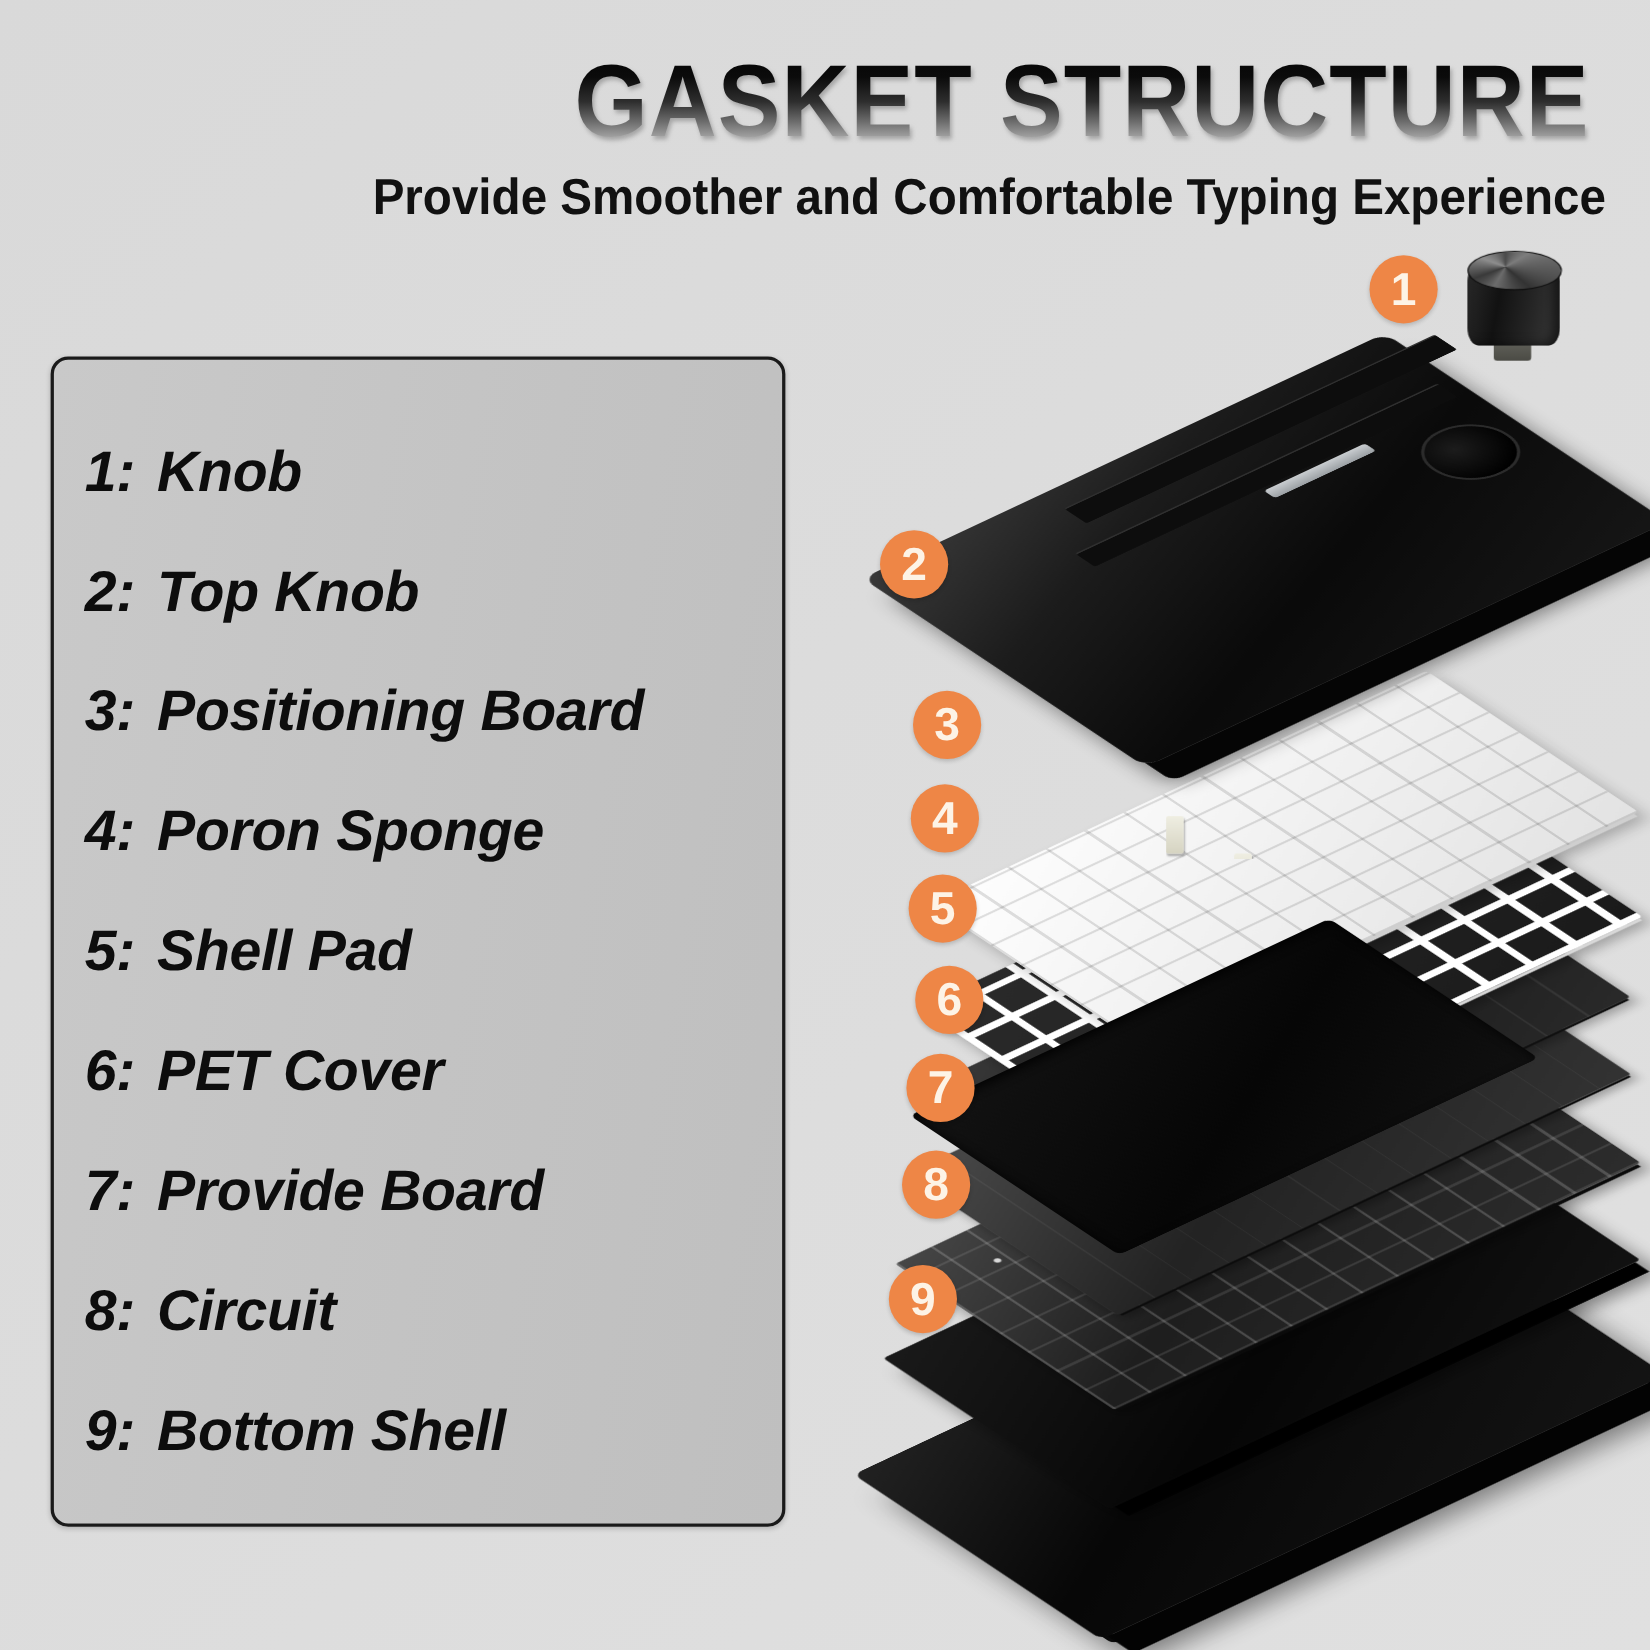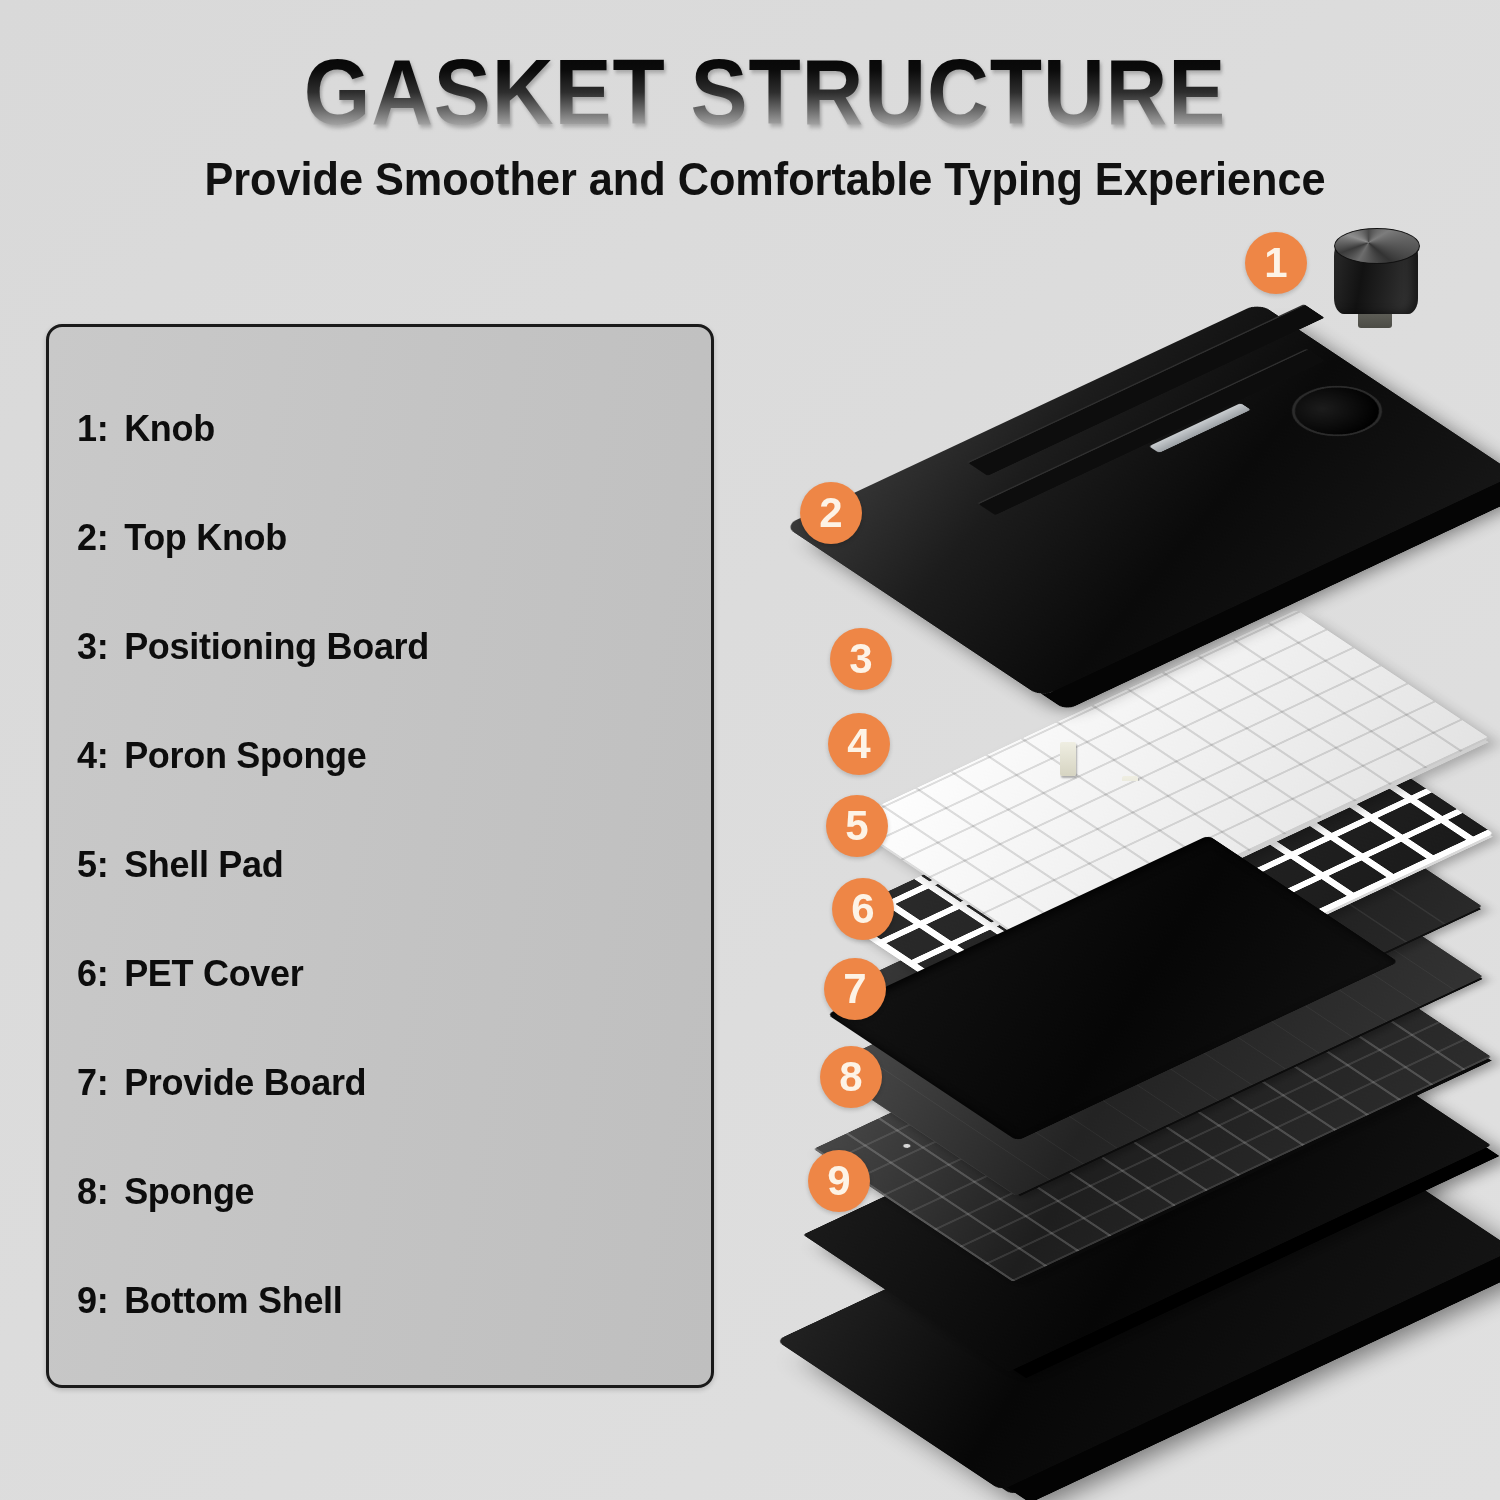"GASKET STRUCTURE" #header { left: 15px -> 5px; text-align: center -> right }
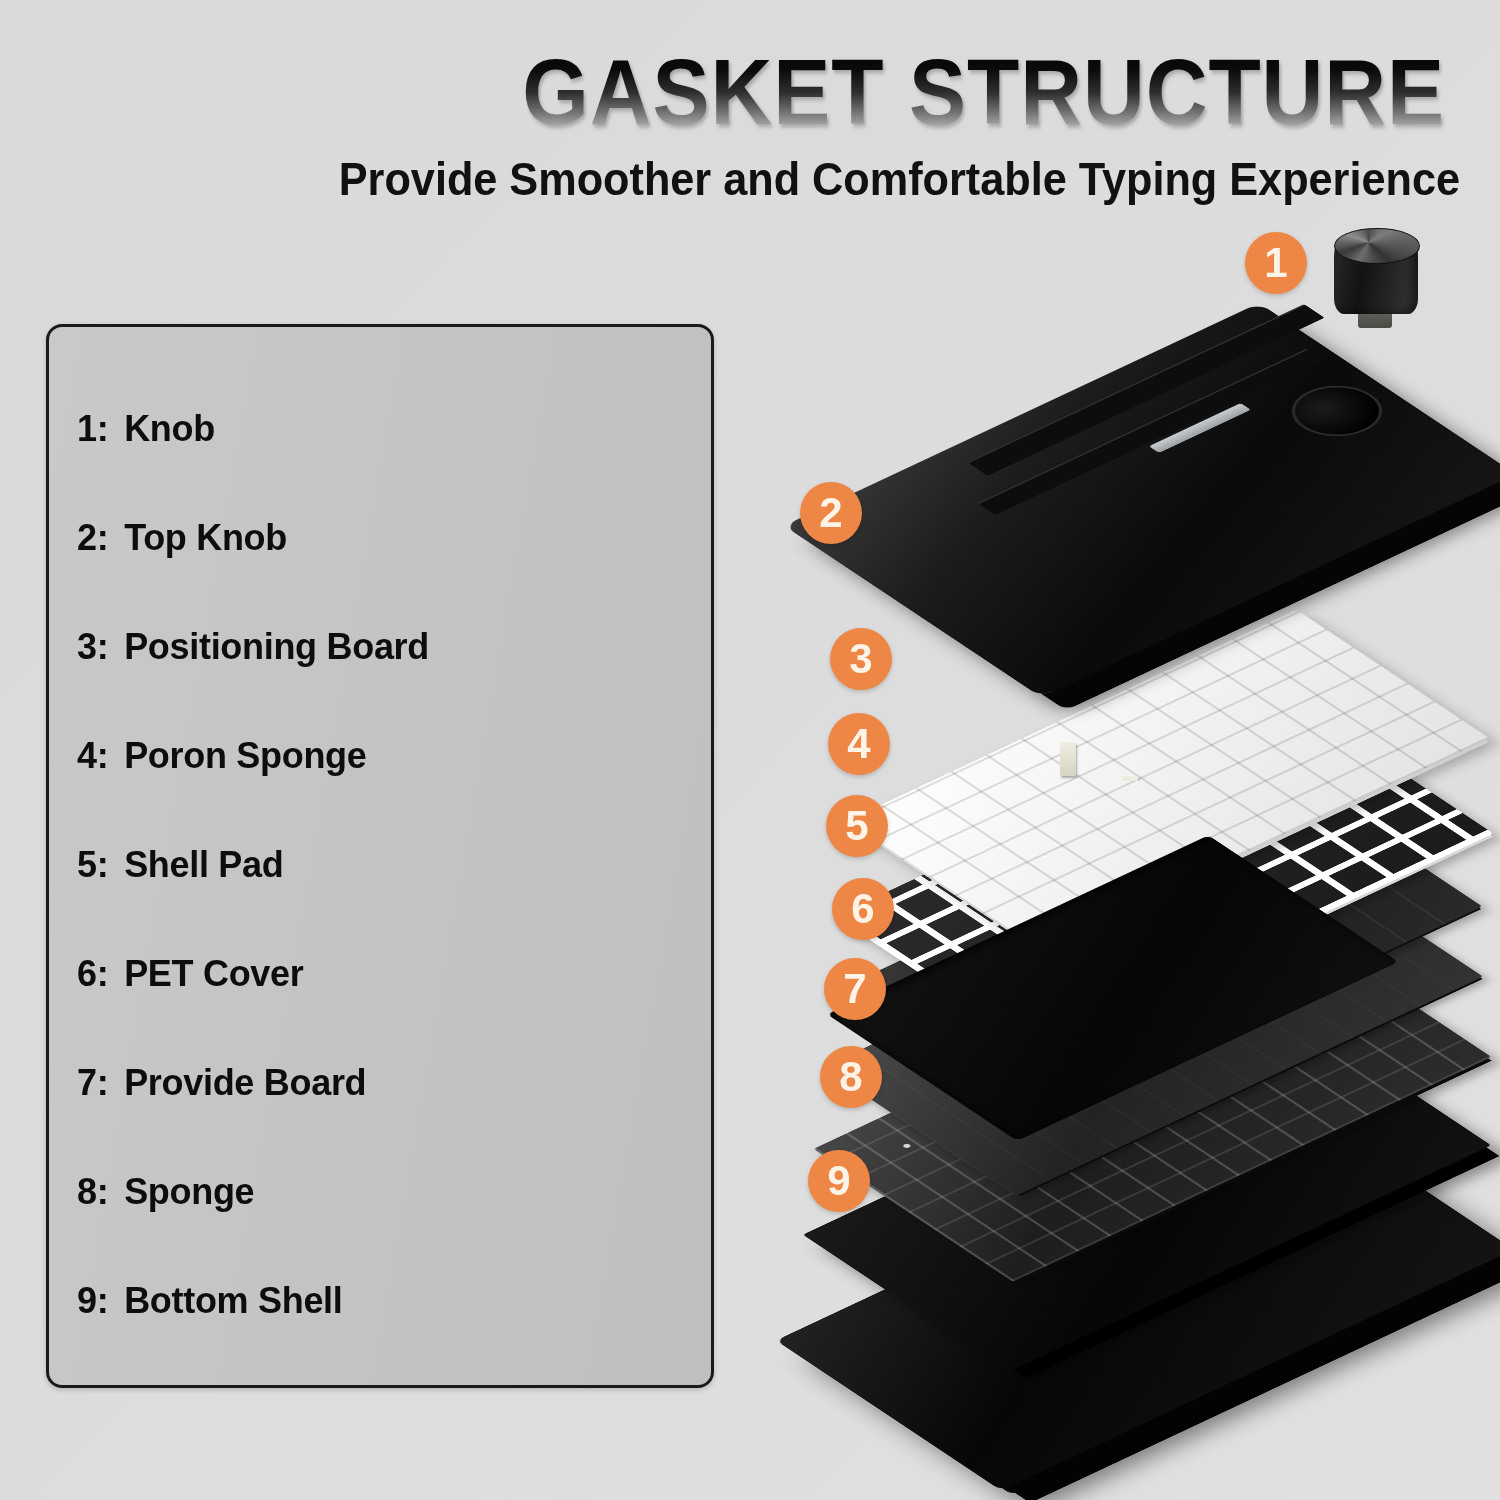"1: Knob" .legend-item { font-size: 36px -> 52px; font-style: none -> italic }
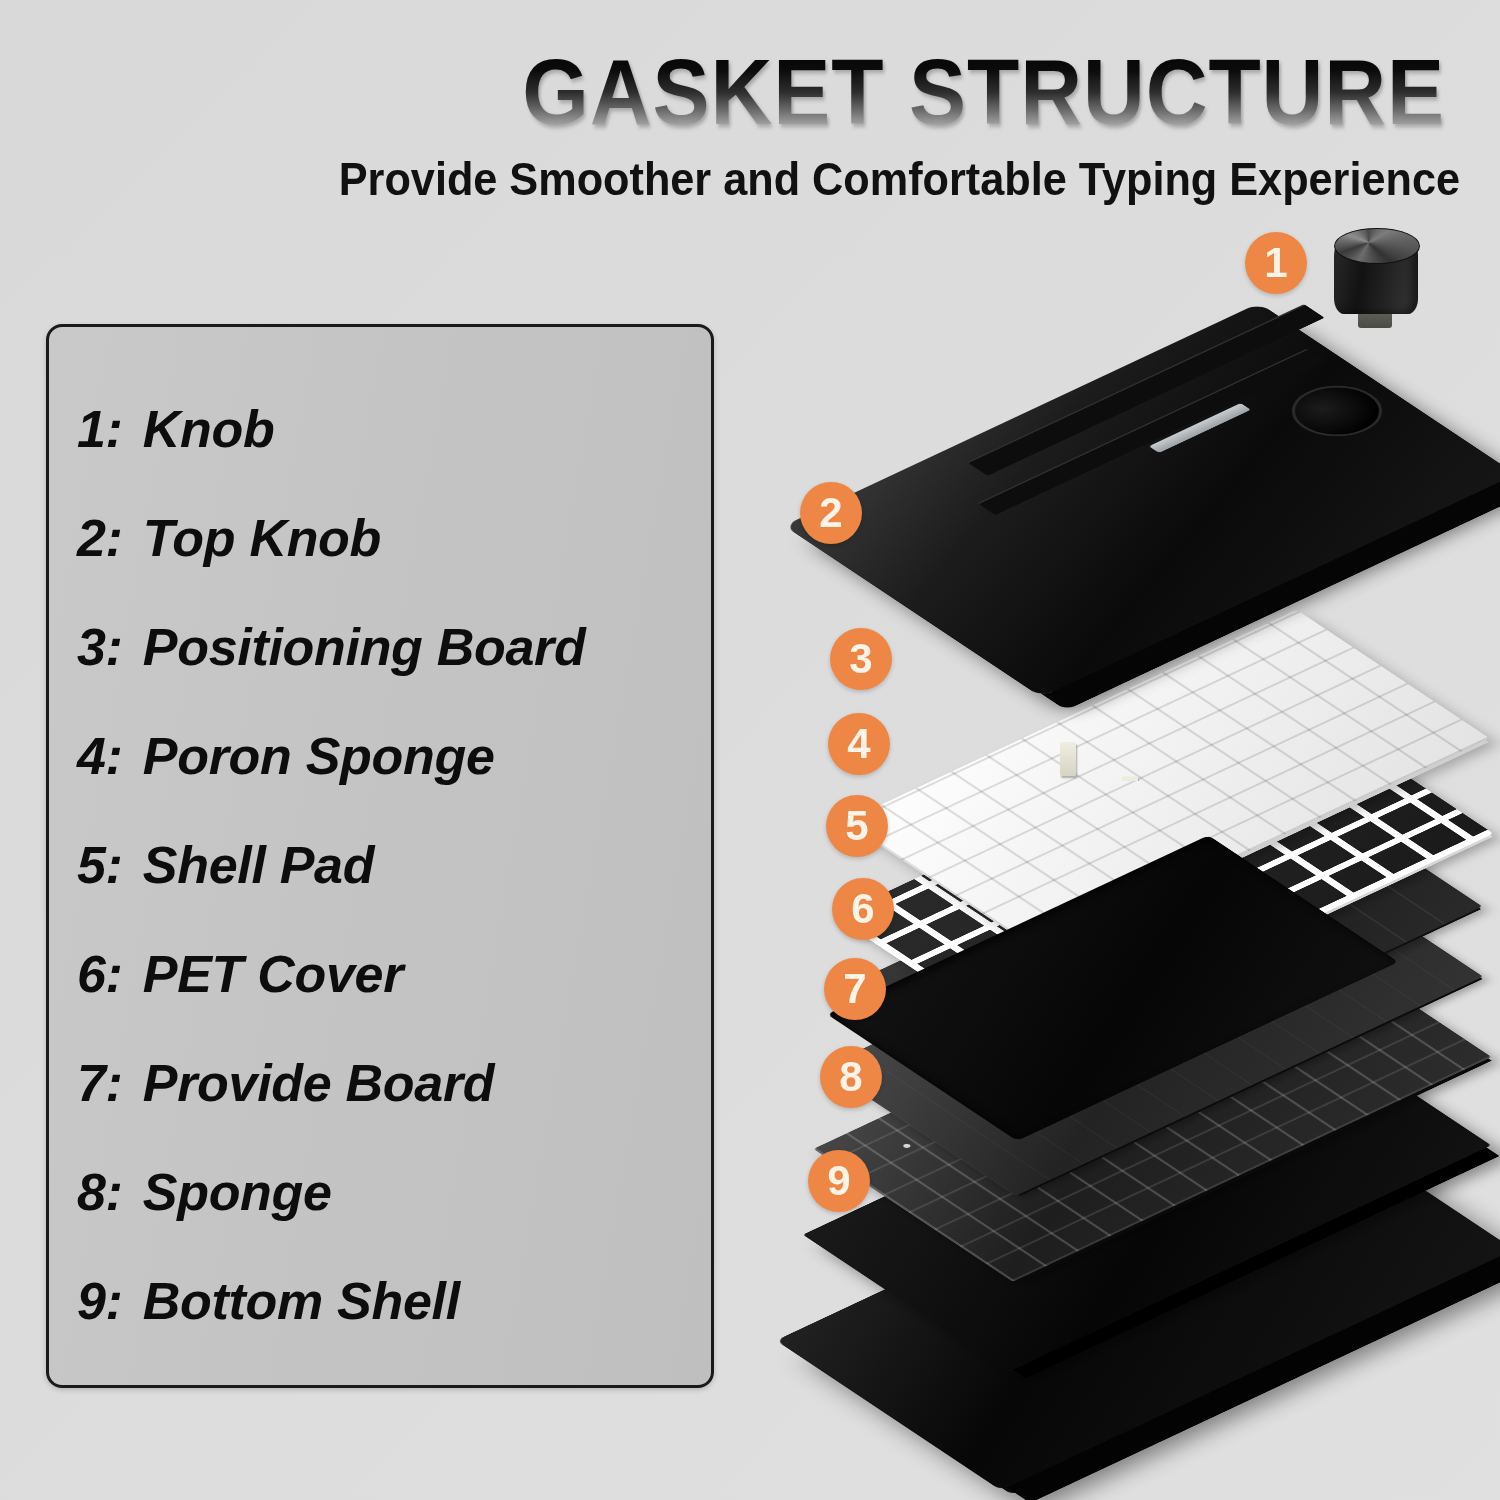"Sponge" span { text: Sponge -> Circuit }
